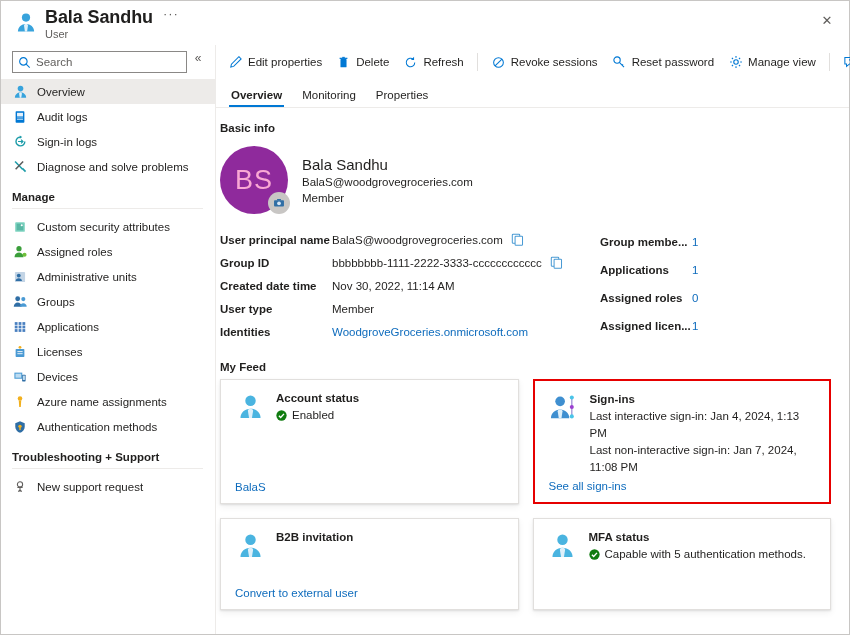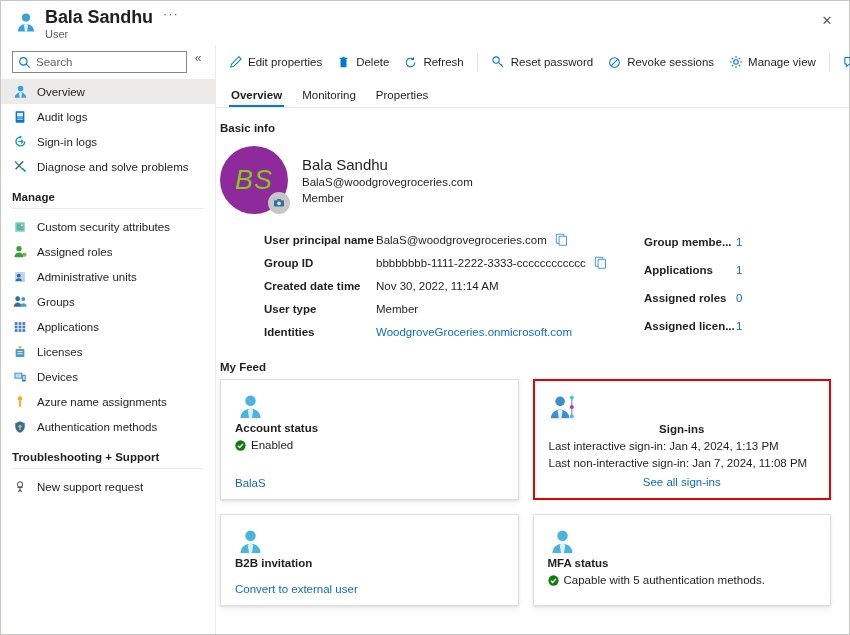"Reset password" div.cmd { order: before "Revoke sessions" -> after "Revoke sessions" }
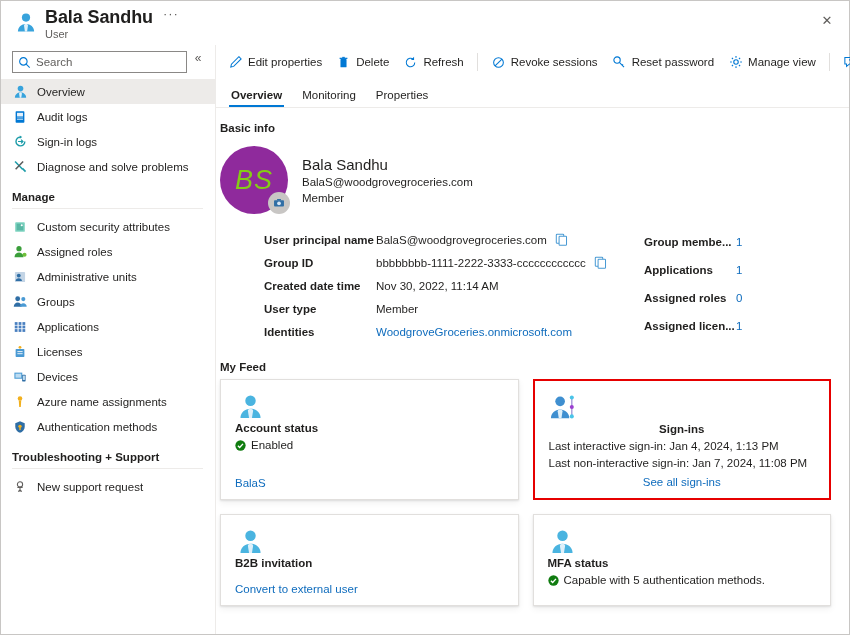"BS" .avatar { color: #84cc16 -> #f9a8d4; font-style: italic -> none }
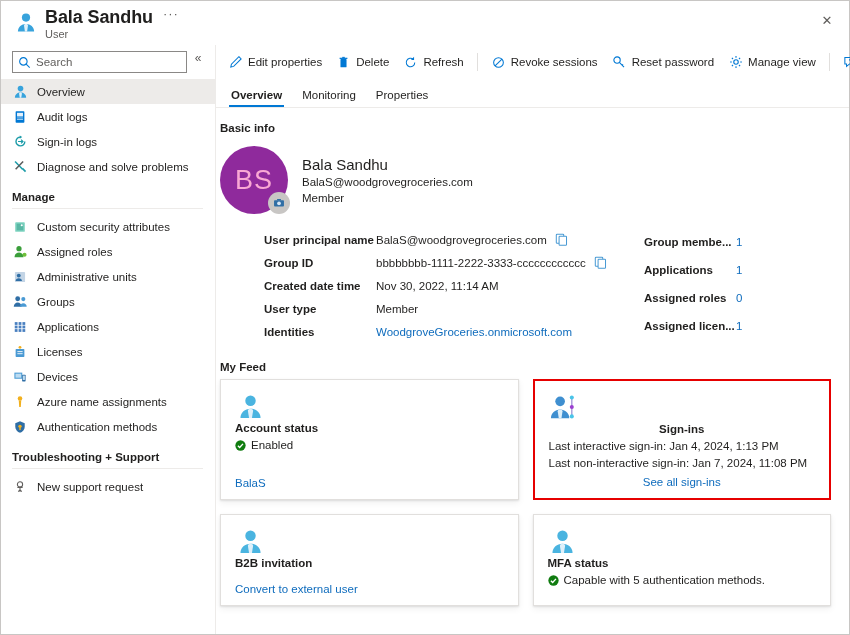"User principal name" .prop-label { margin-left: 44px -> none }
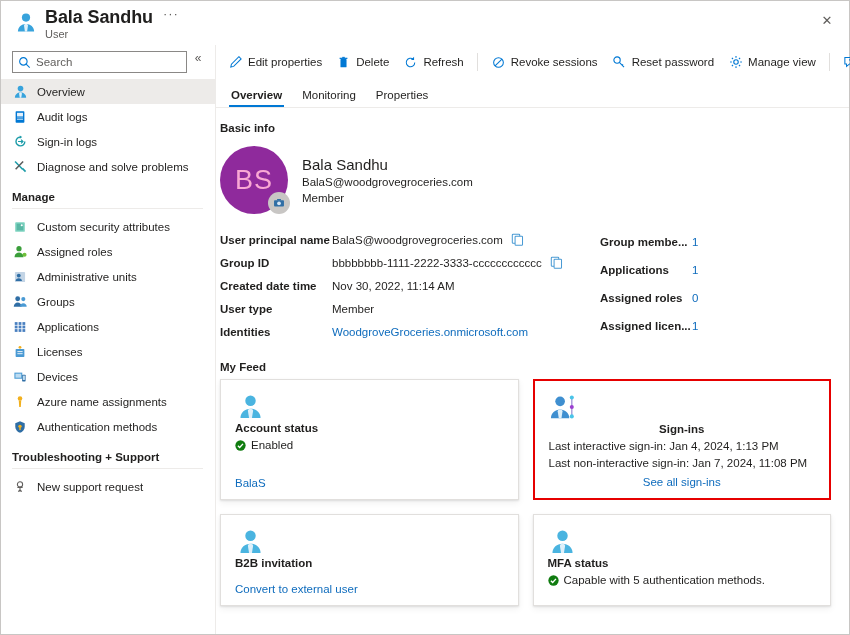"Account status" .card-top { flex-direction: column -> none }
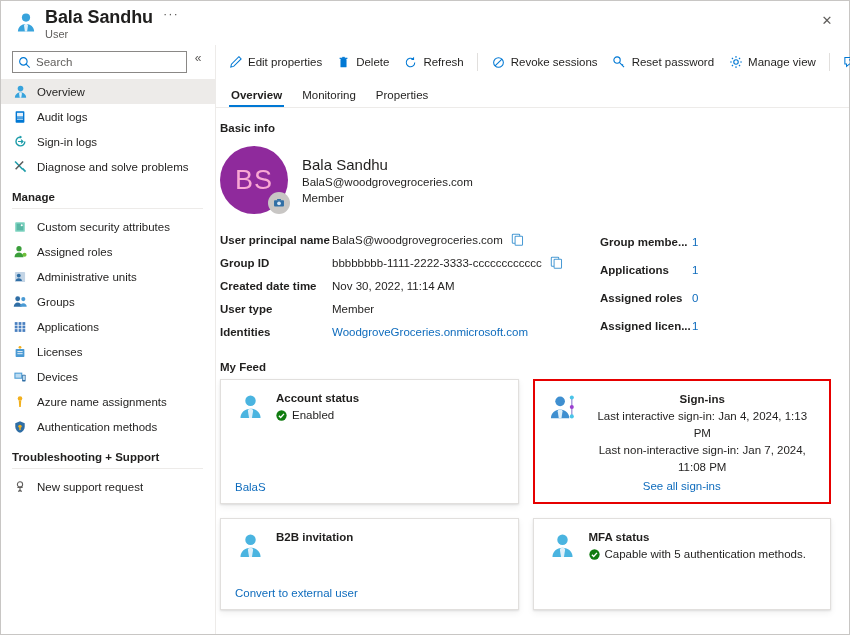"Sign-ins" .card.highlight { text-align: center -> none }
